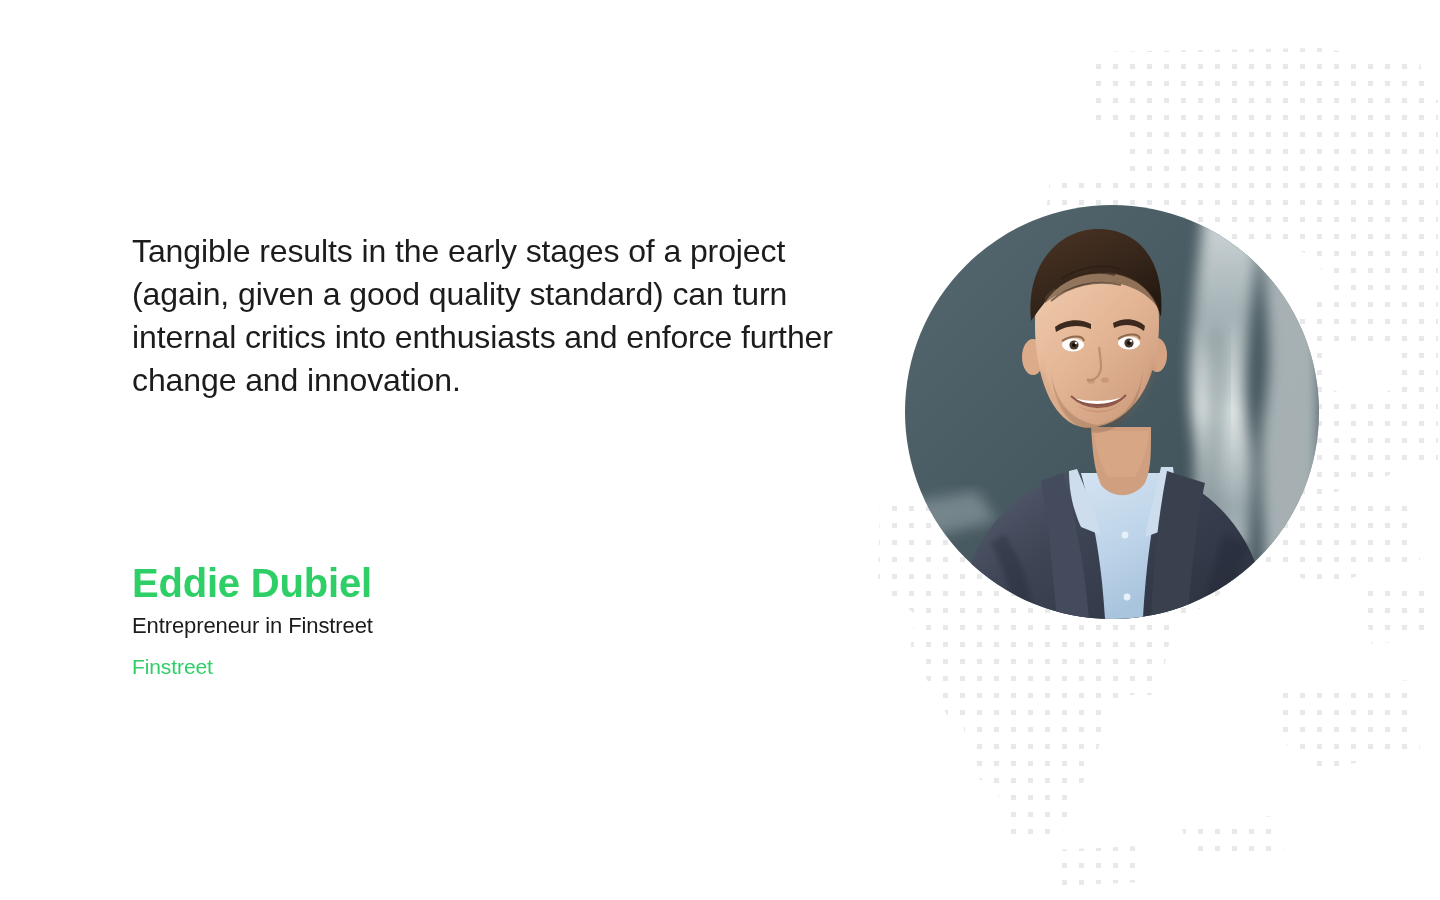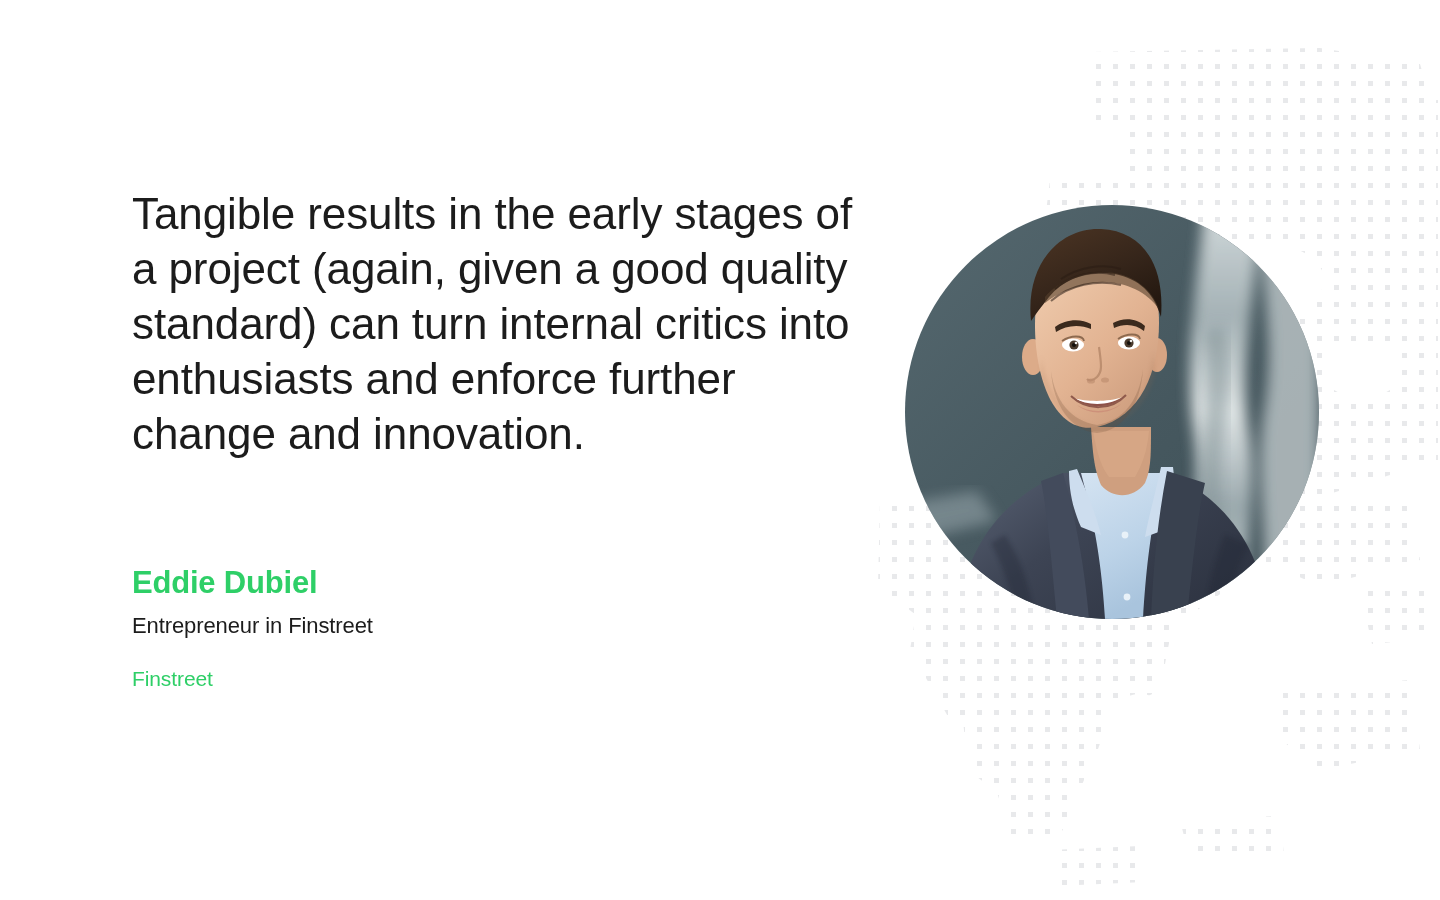"Tangible results in the early" .quote-text { font-size: 44px -> 32px; line-height: 55px -> 43px; margin-top: none -> 44px }
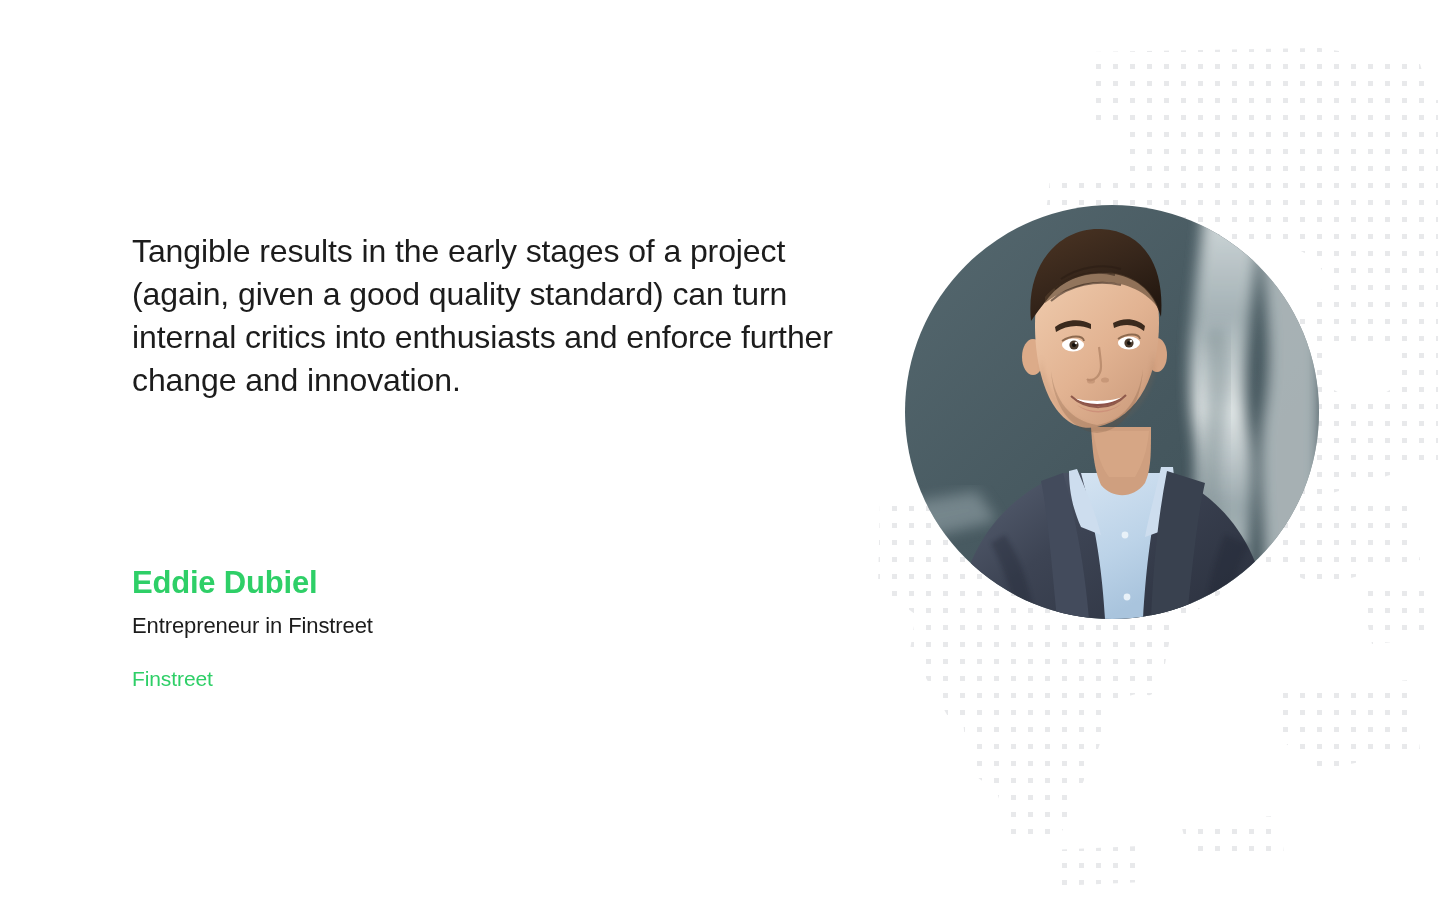"Eddie Dubiel" .author-name { font-size: 31px -> 40px }
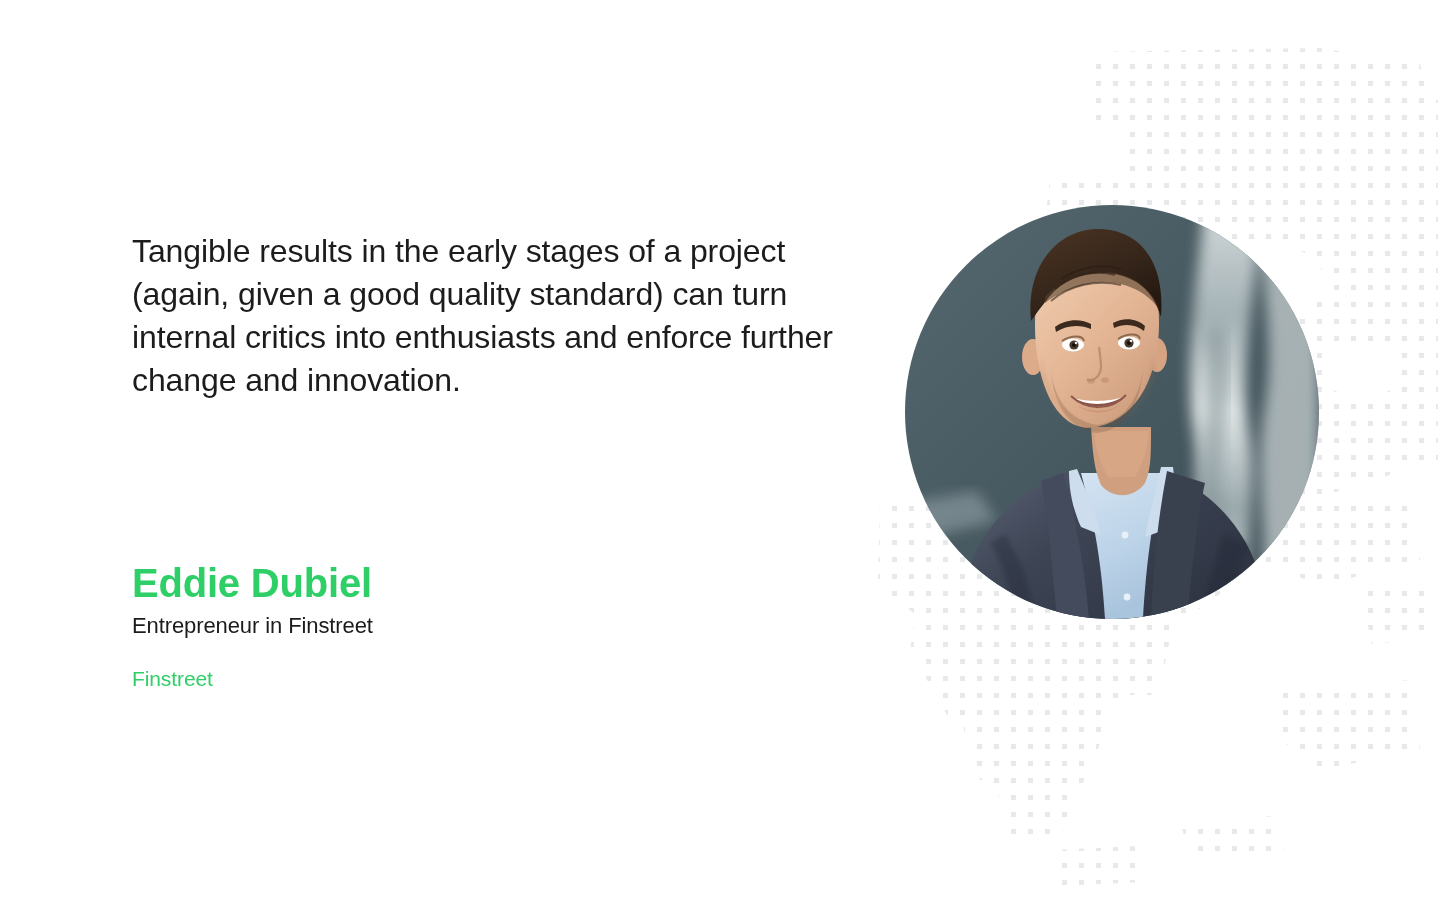"Finstreet" .author-company { margin-top: 20px -> 8px }
